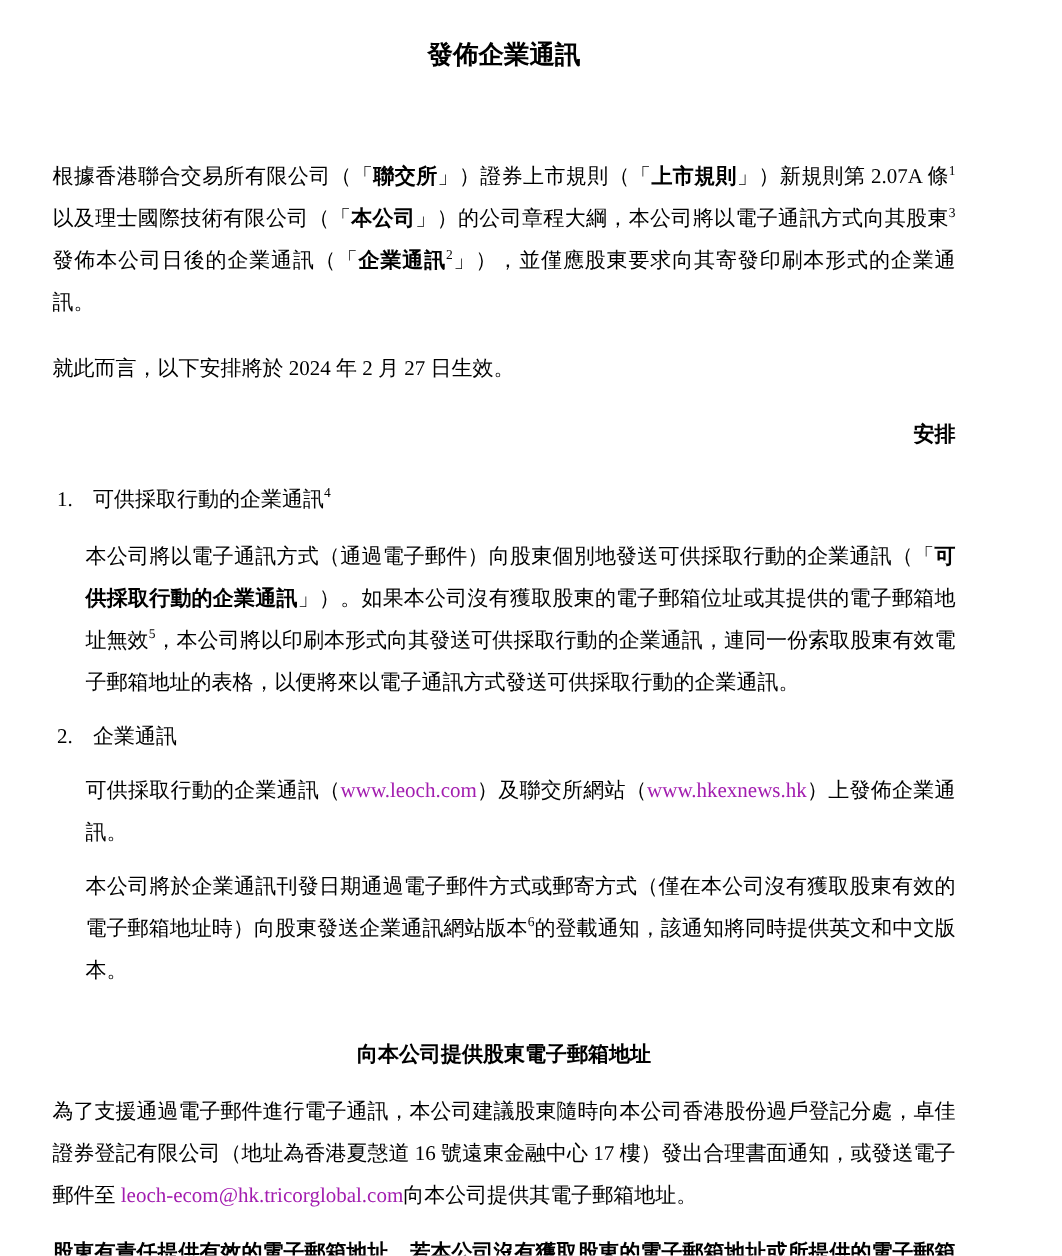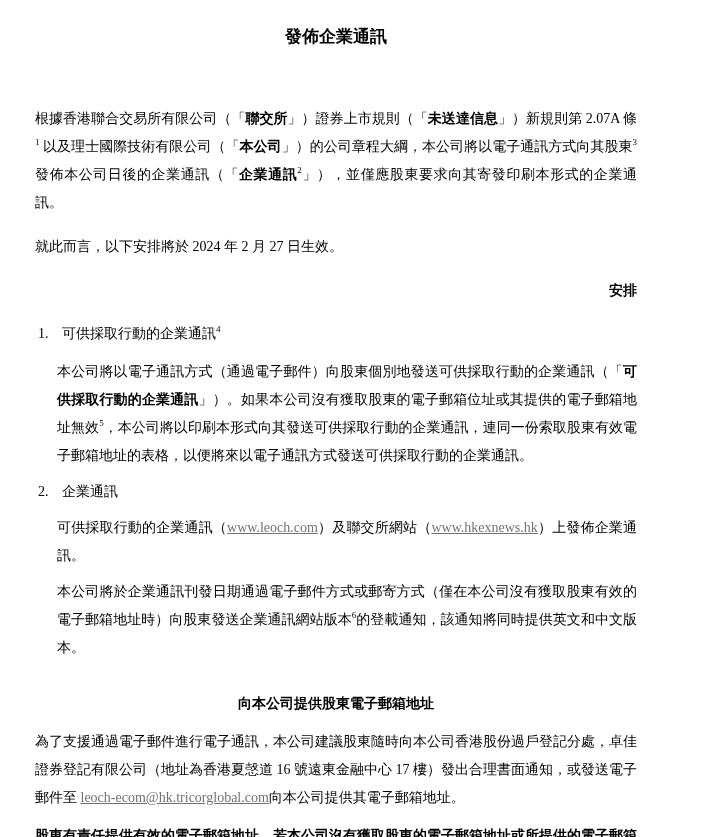"未送達信息" span.b { text: 未送達信息 -> 上市規則 }
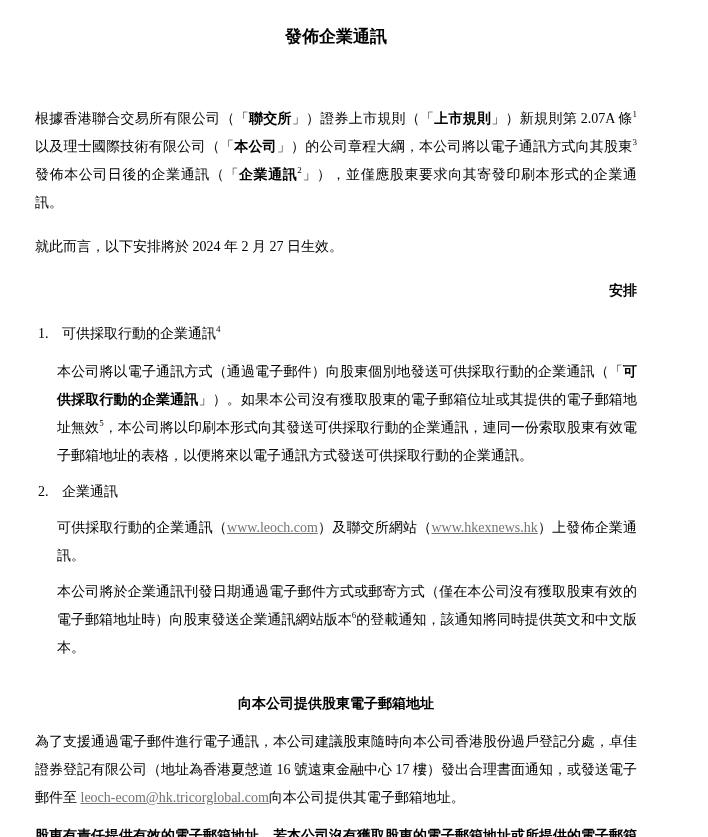"www.leoch.com" a.link { color: #737373 -> #a21caf; text-decoration: underline -> none }
